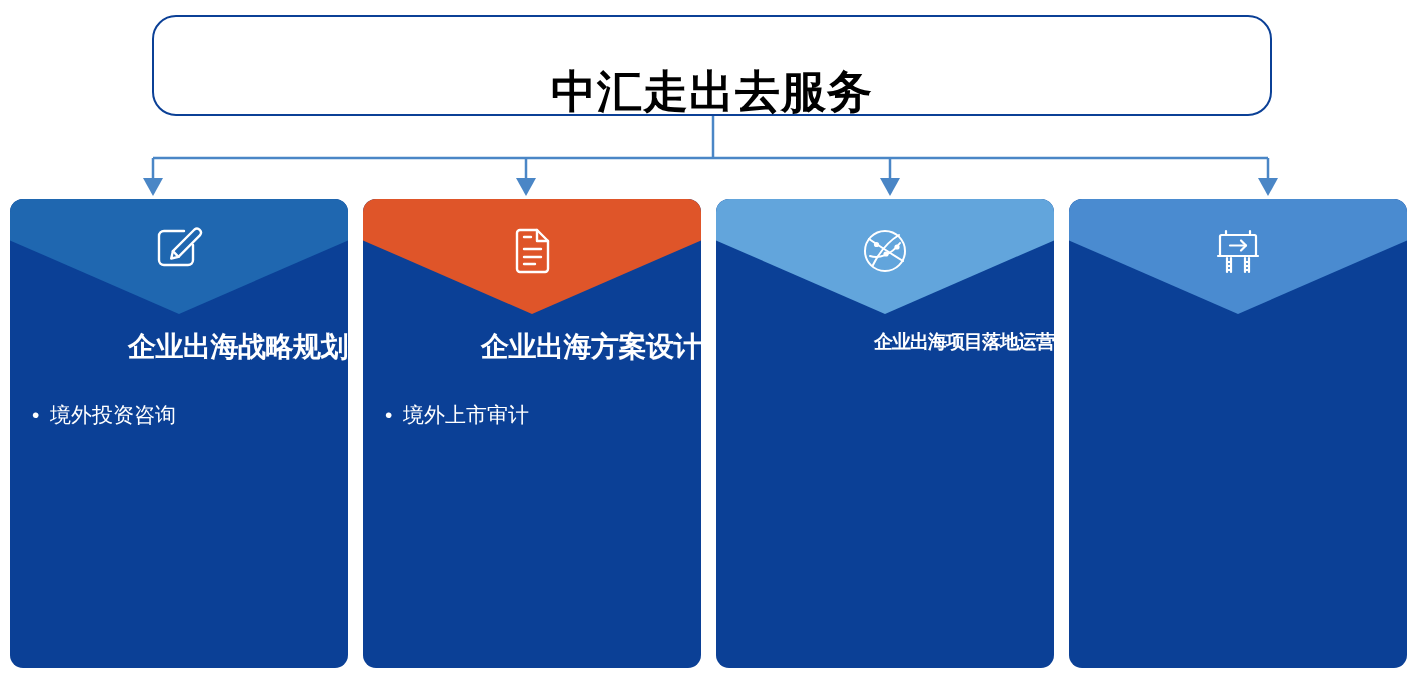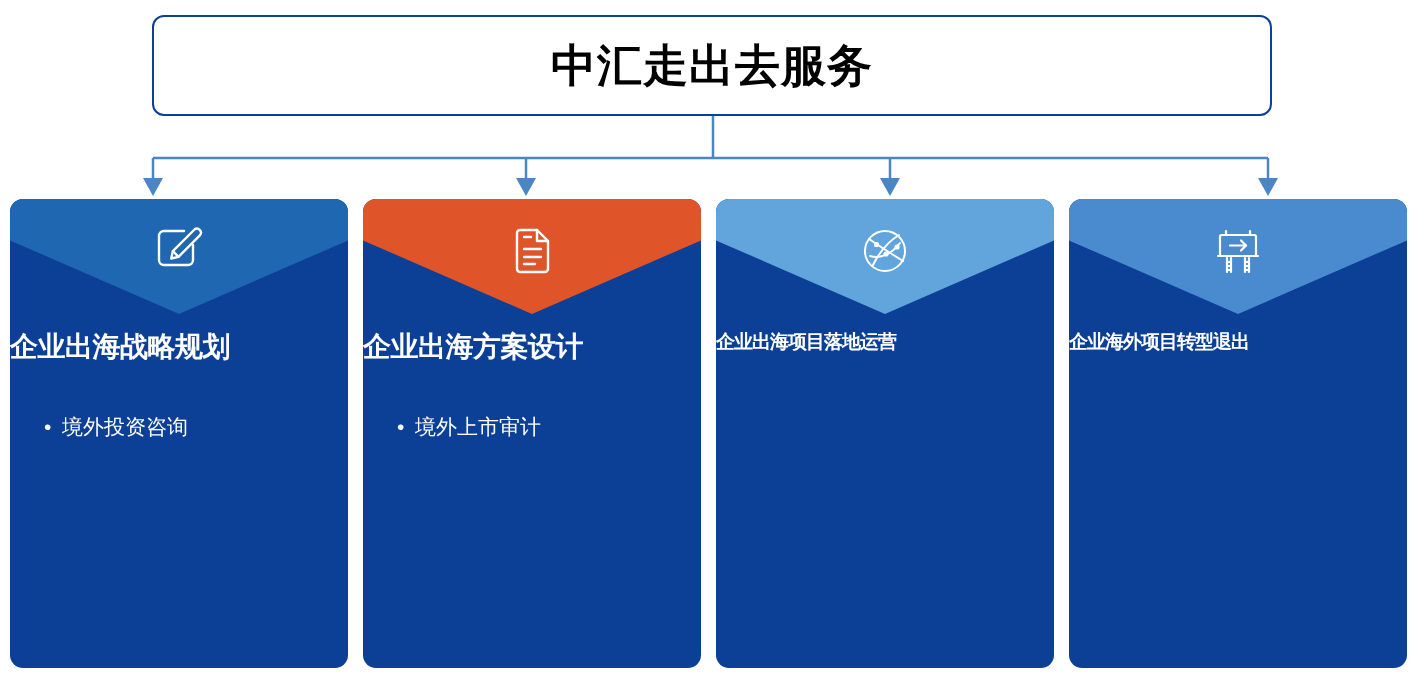"中汇走出去服务" .title-box { align-items: center -> flex-end; border-radius: 12px -> 24px }
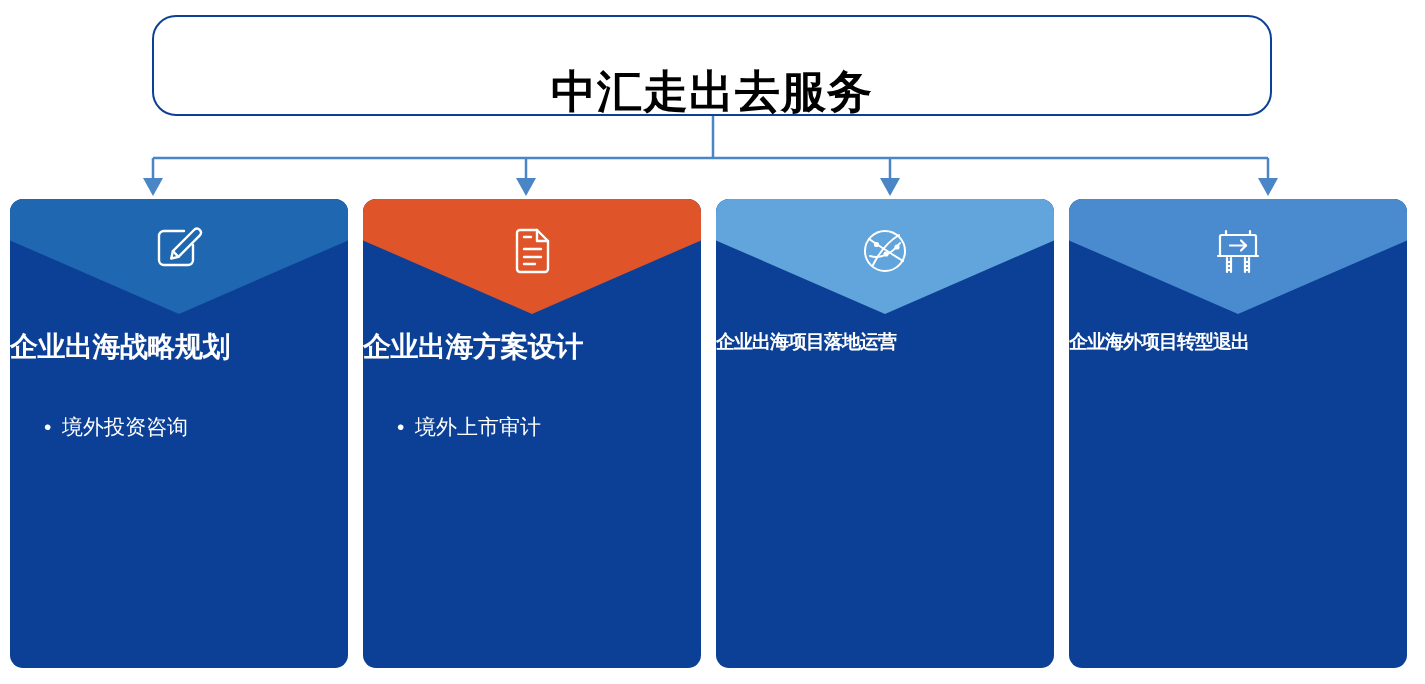"企业出海战略规划" .card-title { text-align: left -> right }
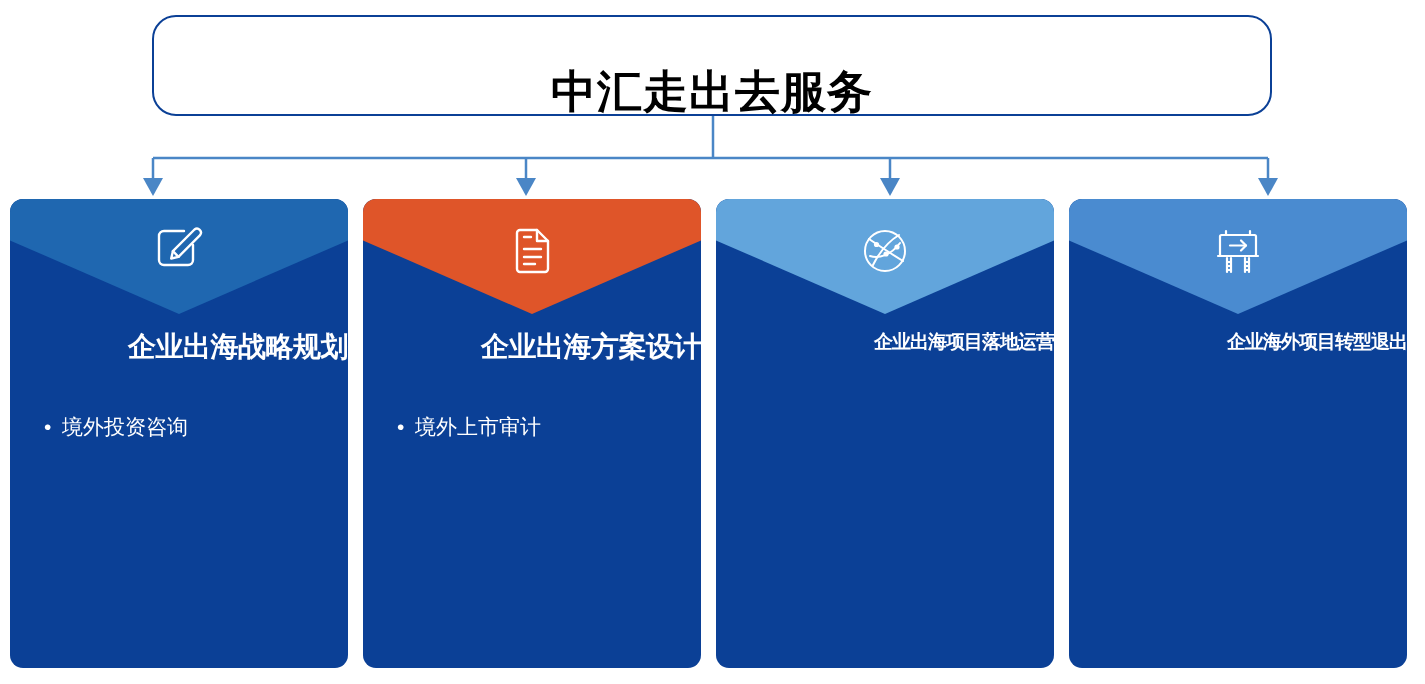"企业海外项目转型退出" div.card-title { html: <div>企业海外项目转型退出</div> -> none }
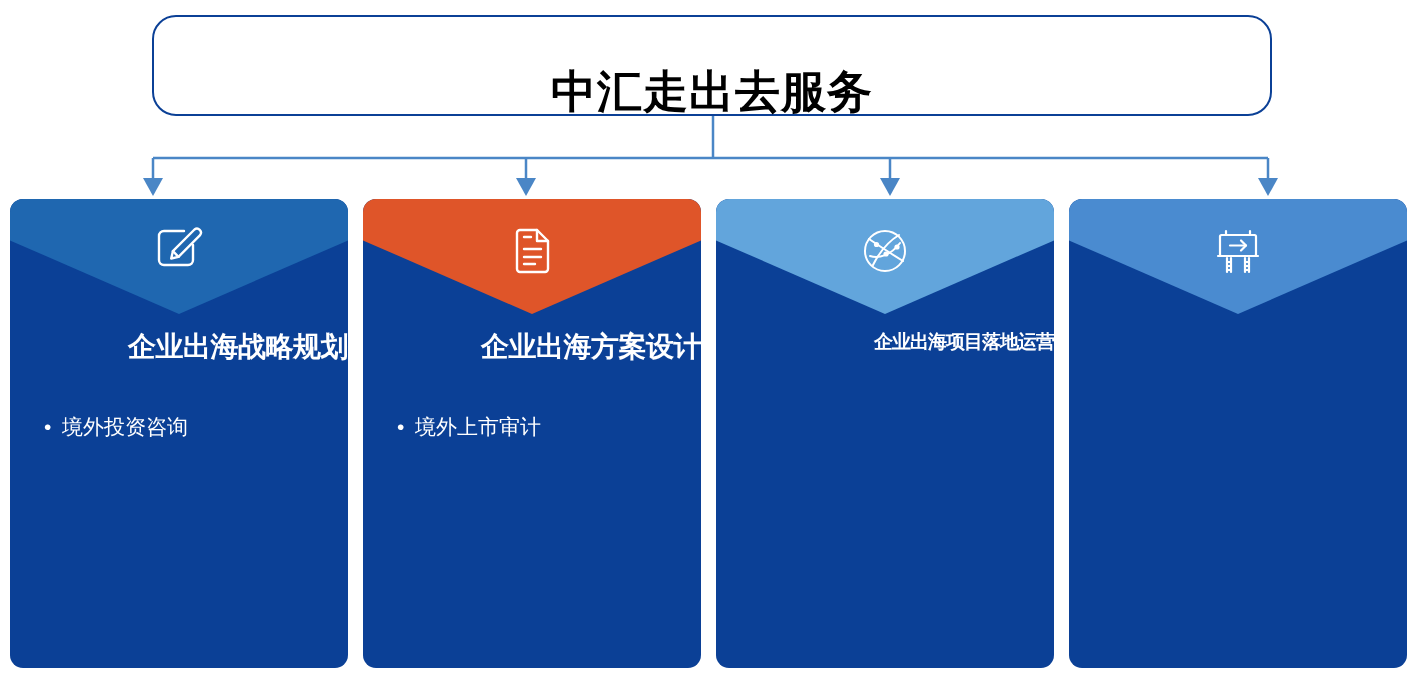"境外投资咨询" .card-bullets { margin: 12px -> 0 }
